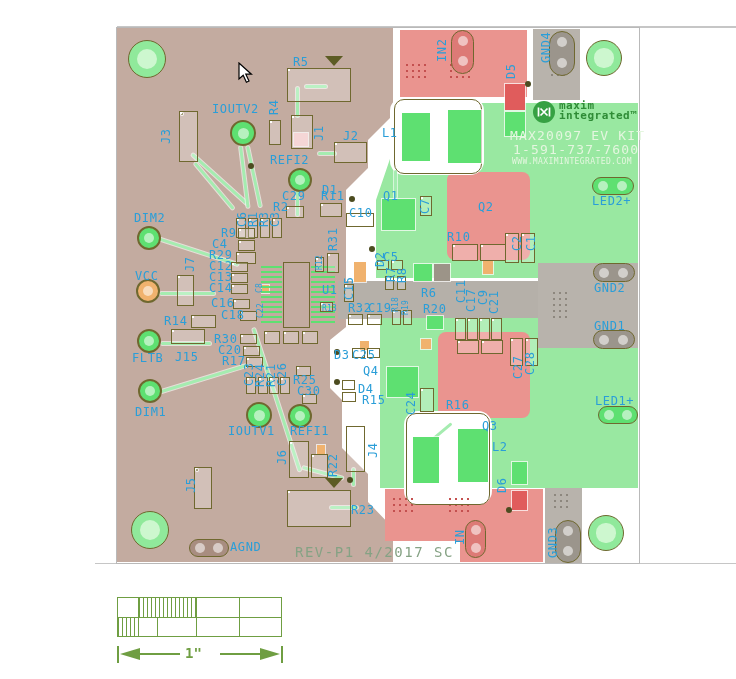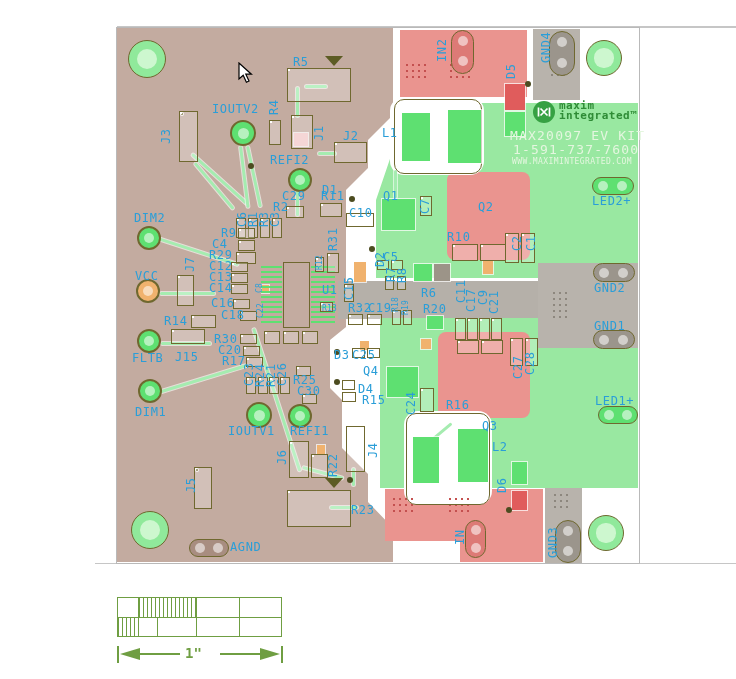"REV-P1 4/2017 SC" div { html: none -> <div>REV-P1 4/2017 SC</div> }
